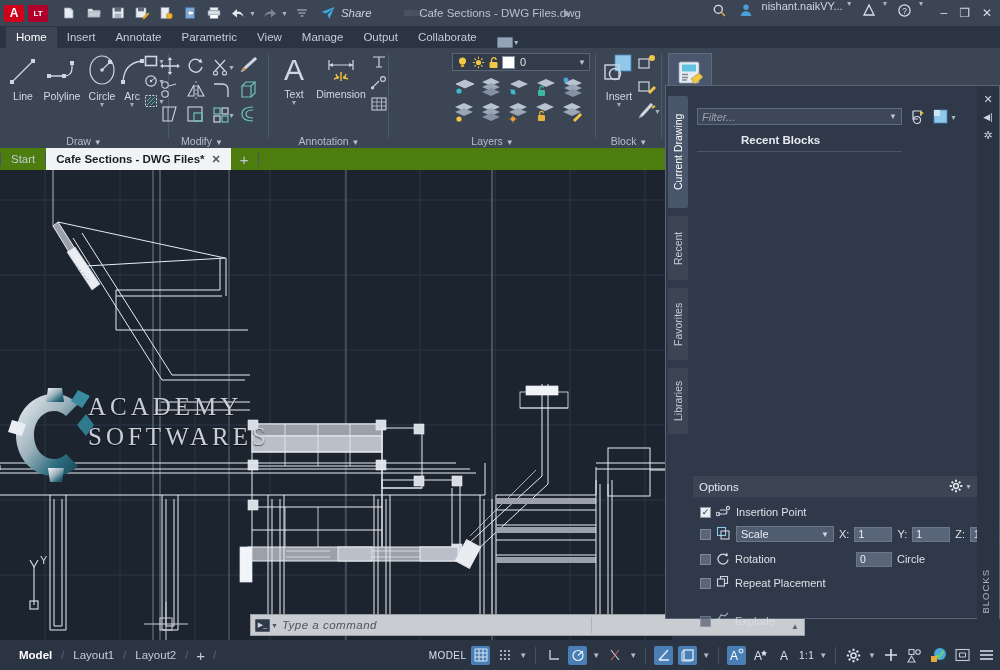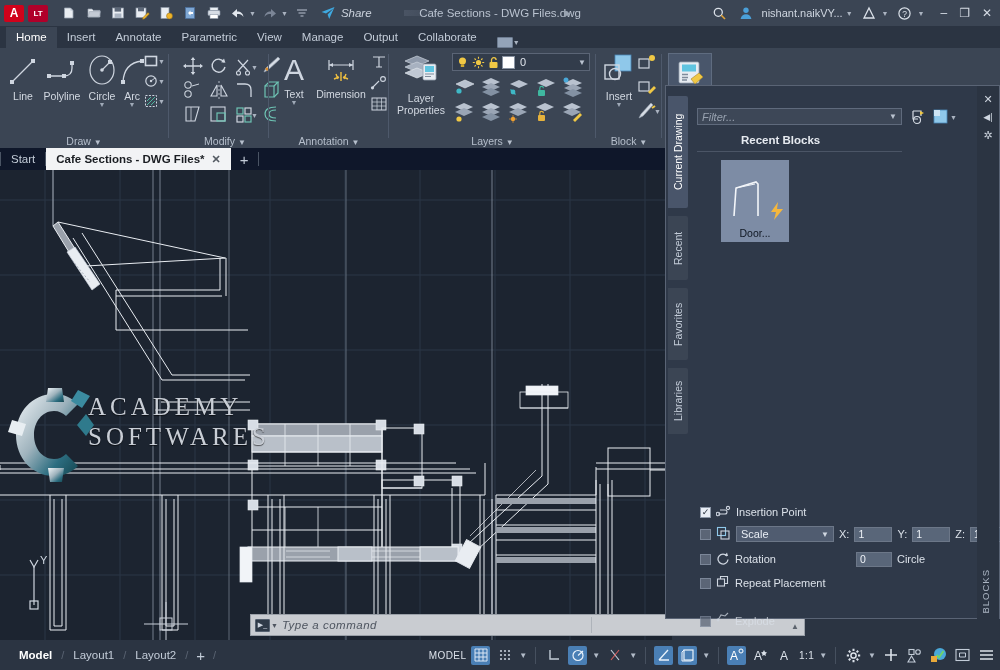"nishant.naikVY..." .tb-right { align-items: center -> none }
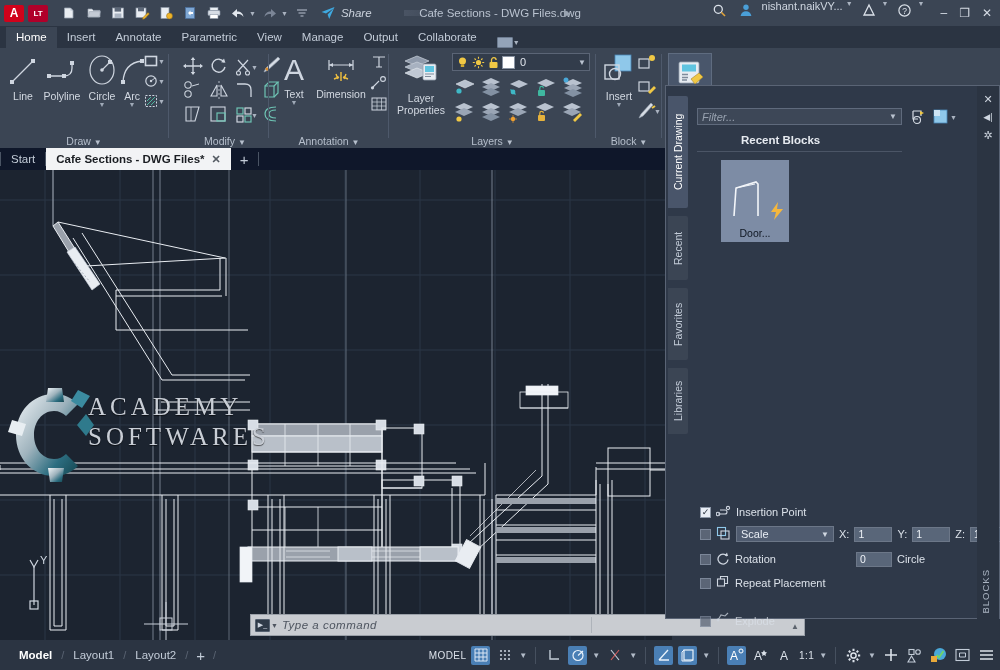"Layer Properties" div.bigbtn { html: <div> <span> <svg> <path></path> <path></path> <path></path> <rect></rect> <rect></rect> <path></path> </svg> </span> <span>Layer Properties</span> </div> -> none }
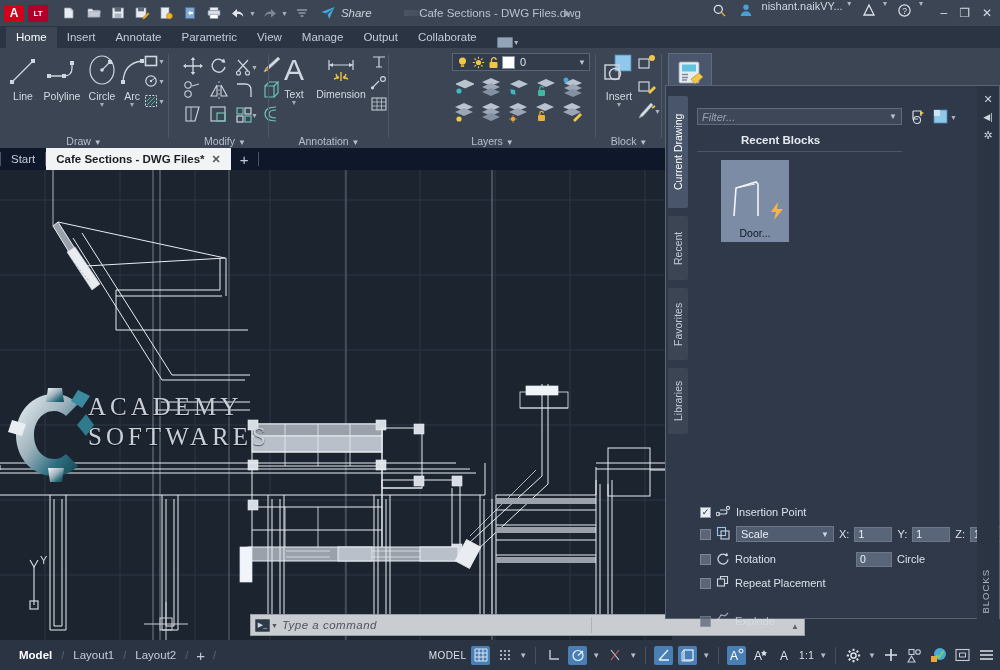"Modify ▼" div.panel { left: 176px -> 153px }
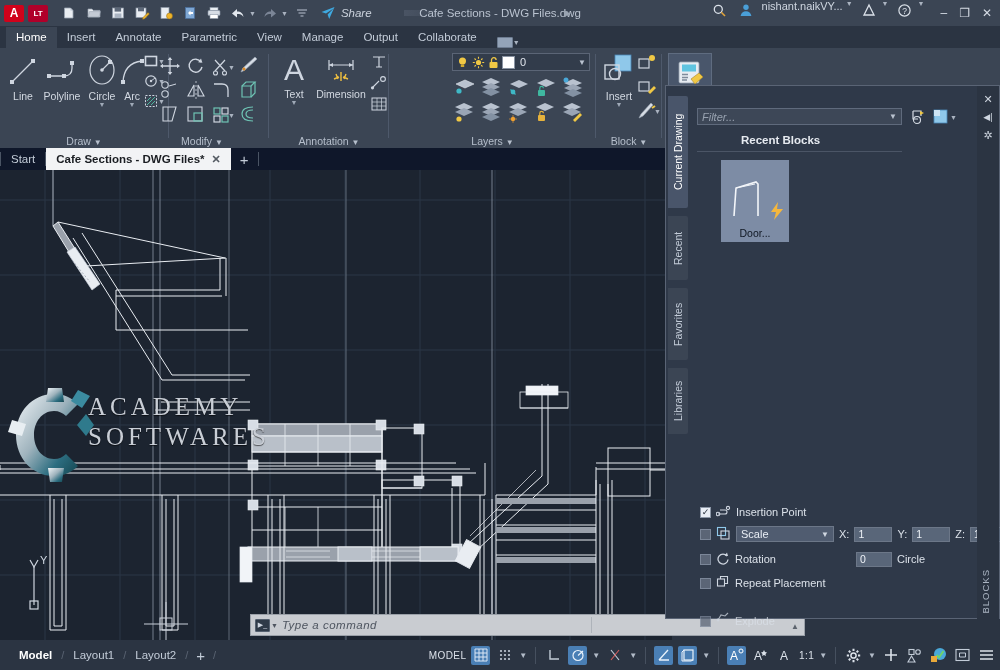"Start" .doctabs { background: #0f172a -> #4d7c0f }
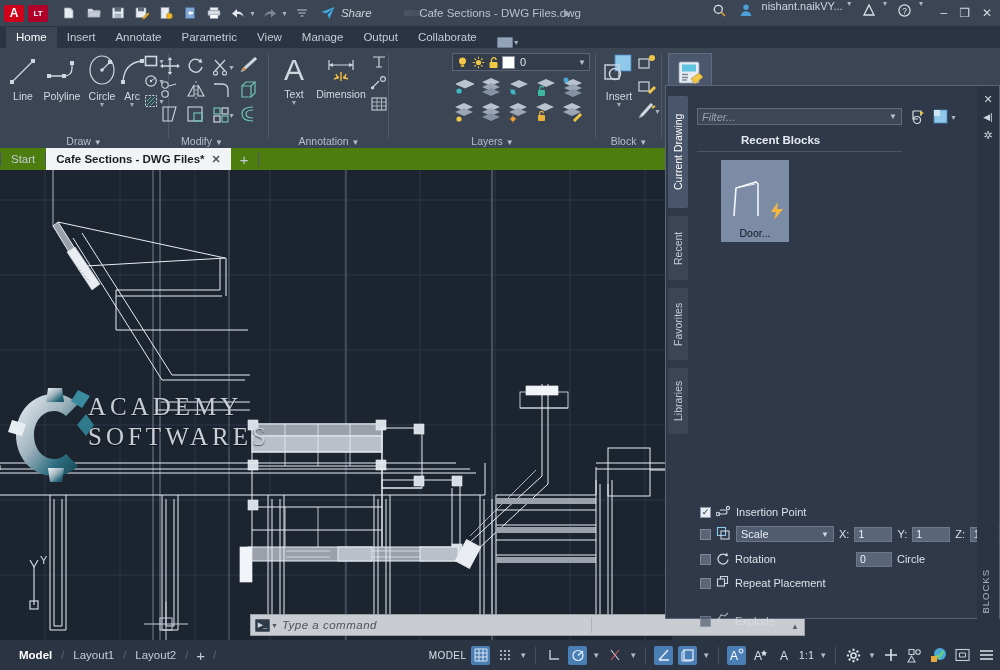"Door..." div.blk-tile { html: <div> <svg> <path></path> <path></path> </svg> <span> <svg> <path></path> </svg> </span> <span>Door...</span> </div> -> none }
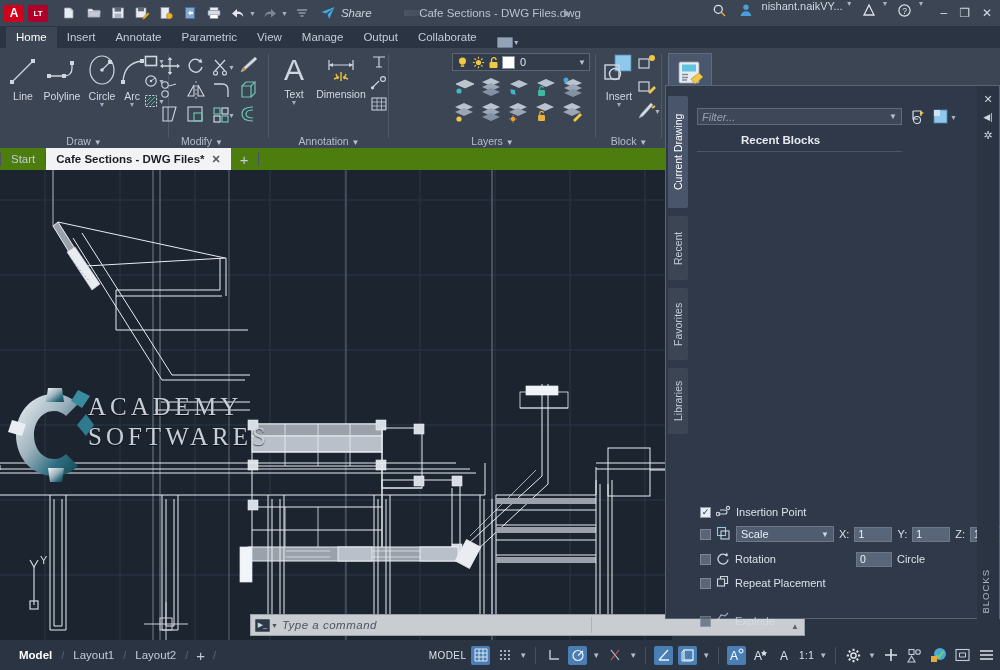"Options" div.opt-hdr { html: none -> <div> <span>Options</span> <span> <span> <svg> <circle></circle> <g> <path></path> </g> </svg> </span> <span>▼</span> </span> </div> }
